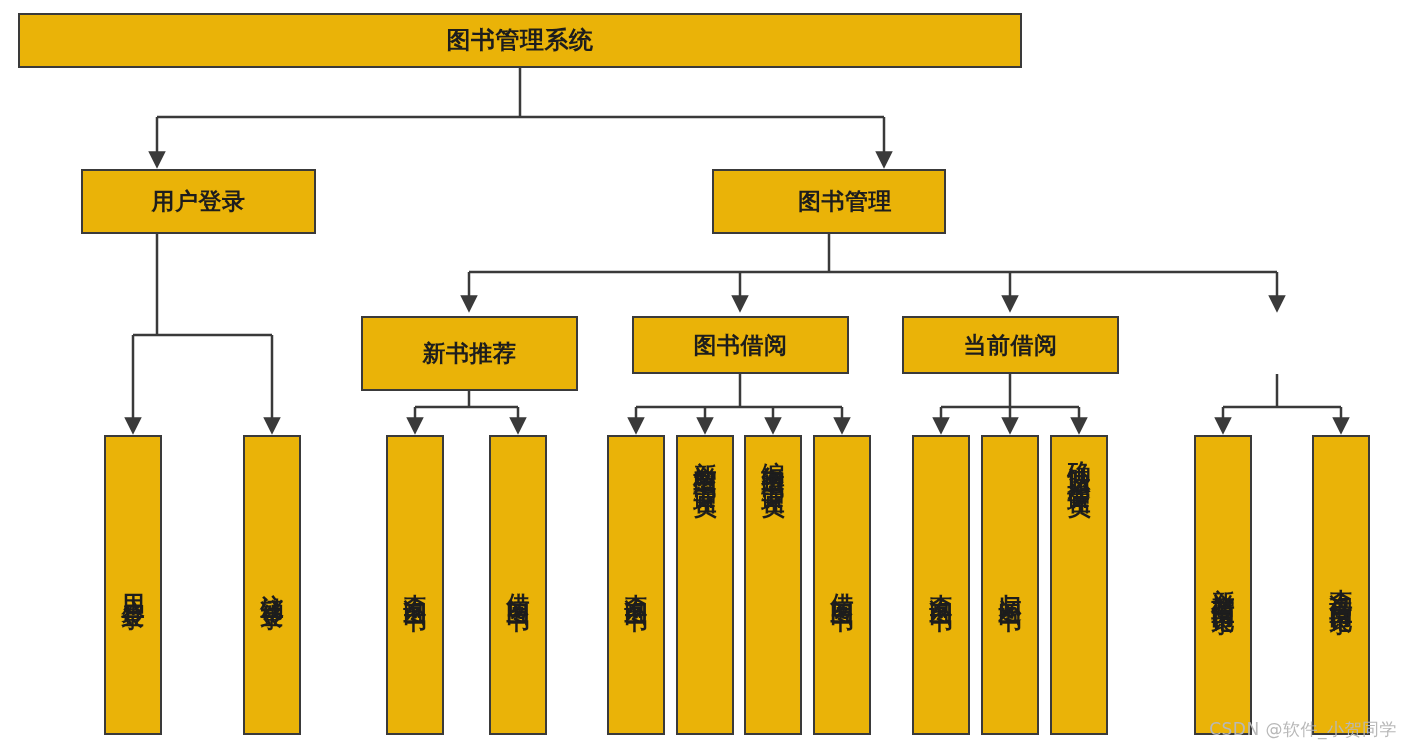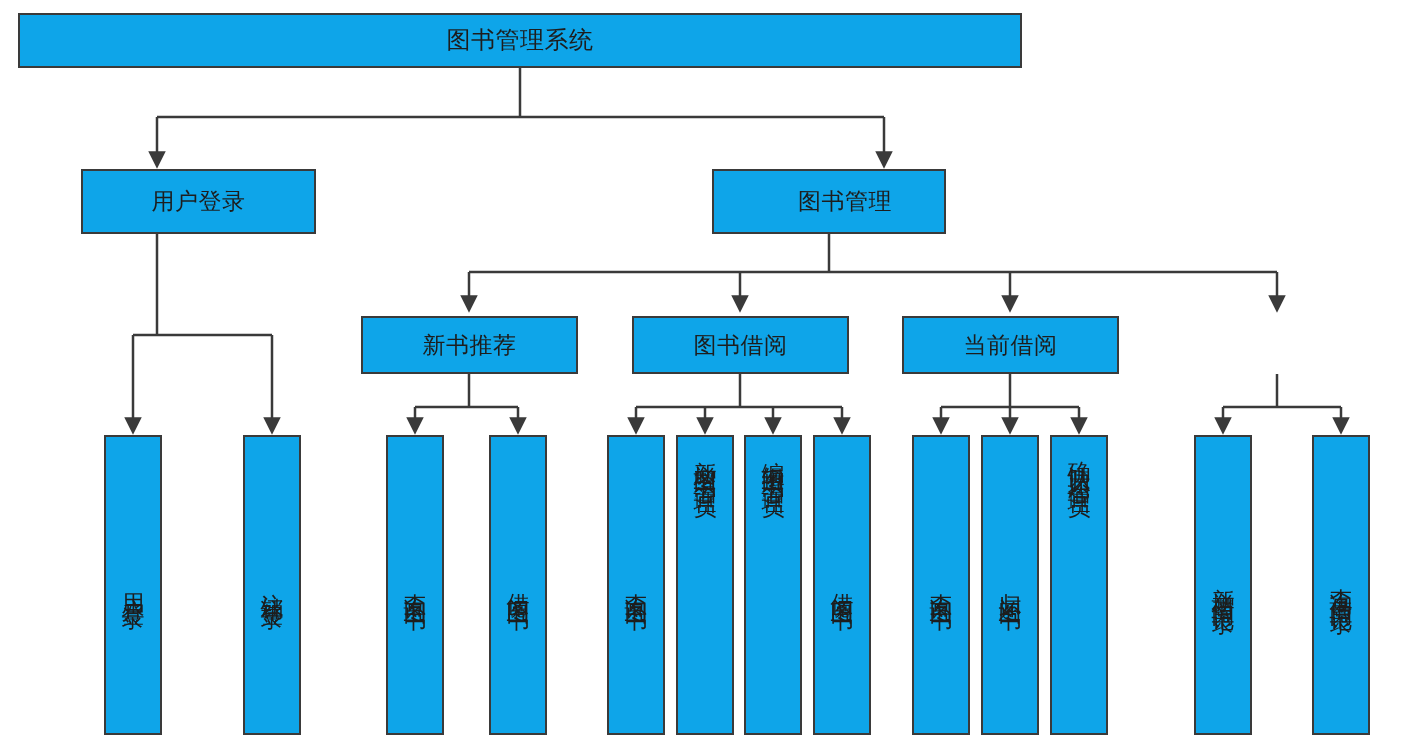"图书管理系统" .node { background: #0ea5e9 -> #eab308; font-weight: none -> bold }
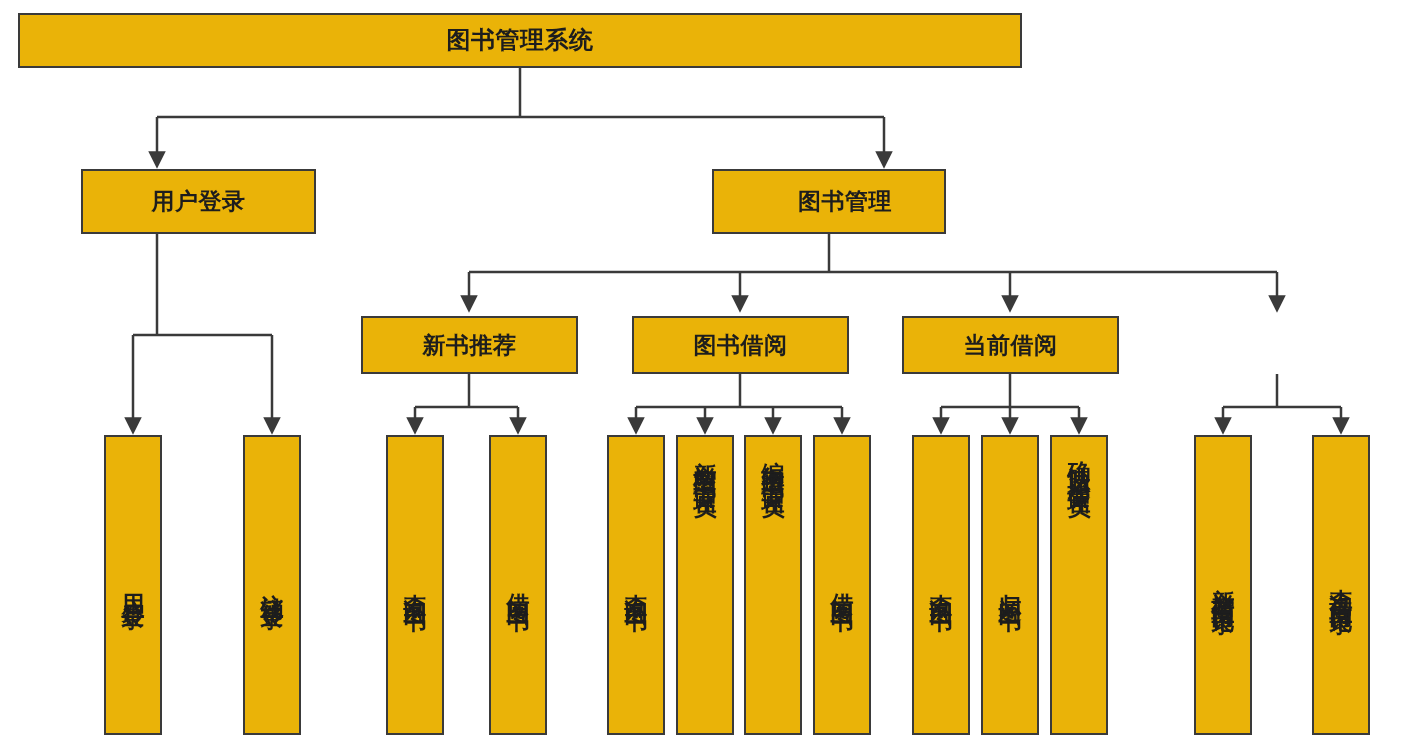"新书推荐" div.node { height: 58px -> 75px }
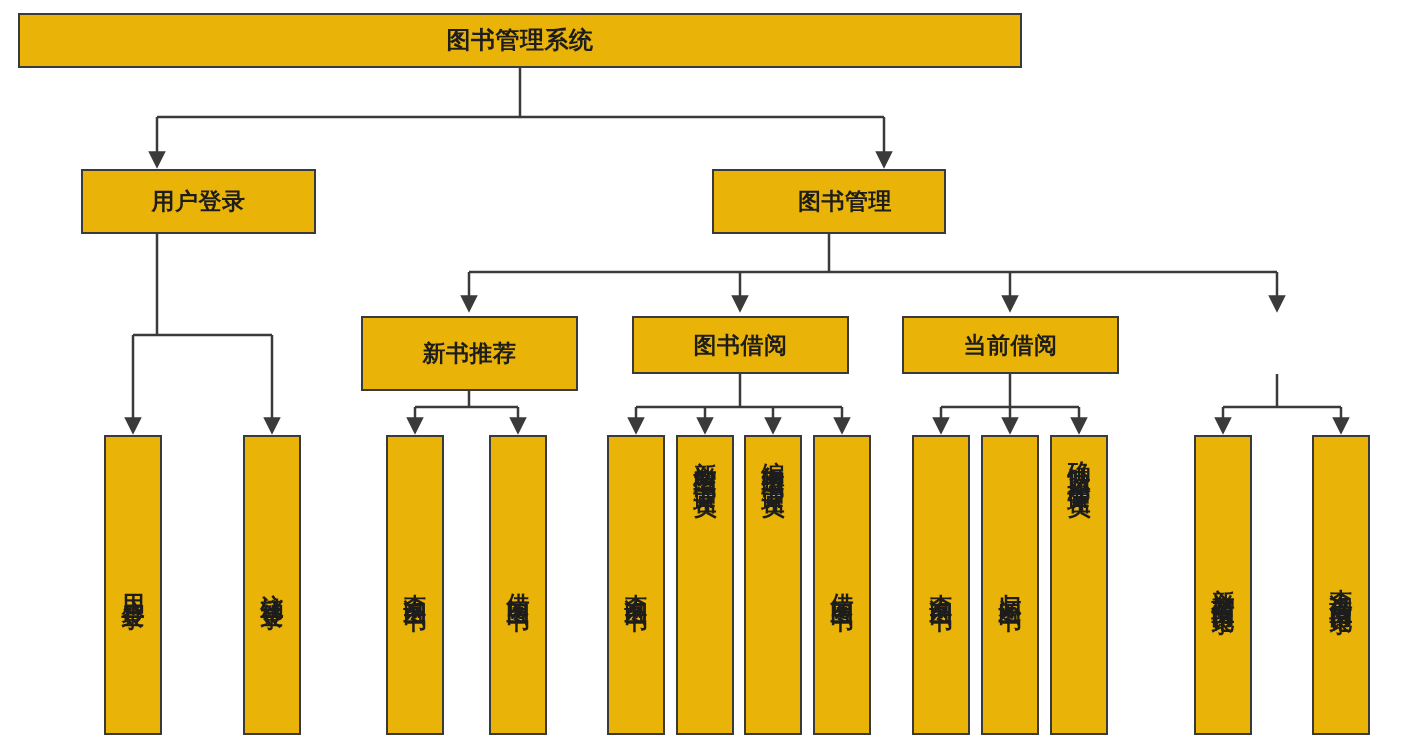"CSDN @软件_小贺同学" div { html: none -> <div>CSDN @软件_小贺同学</div> }
